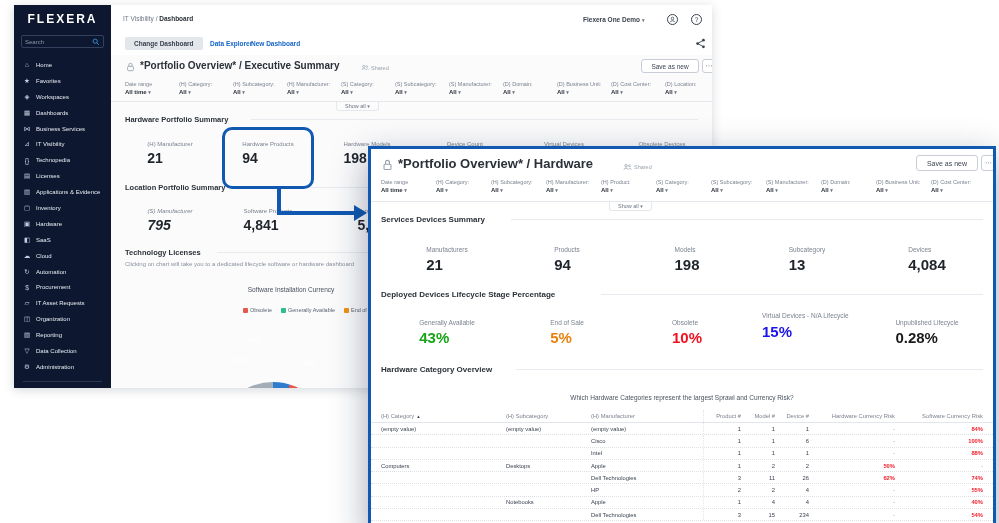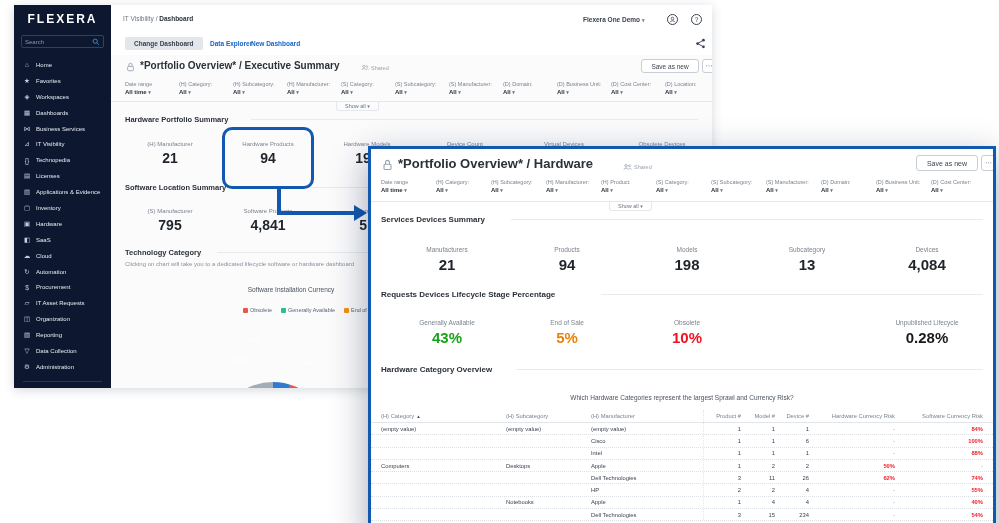"21" .mcol { text-align: center -> left }
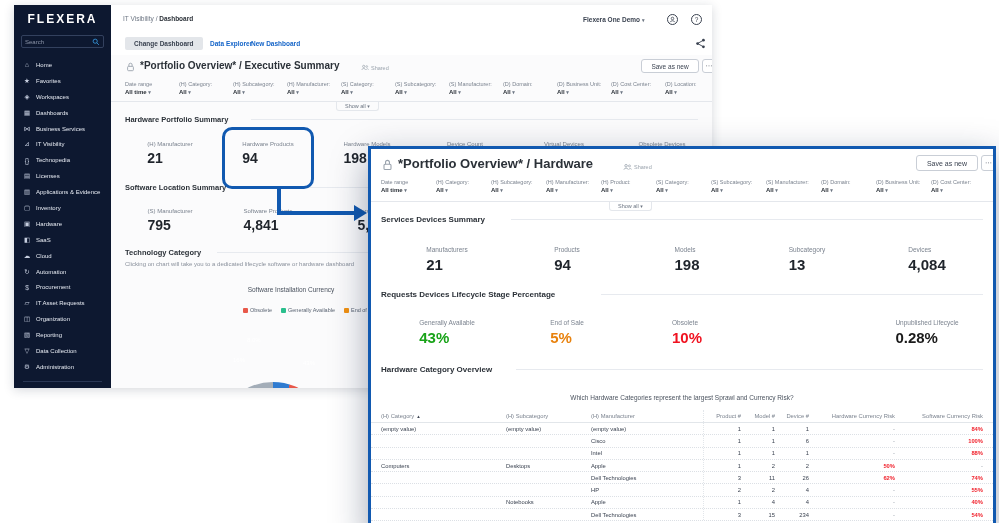"Software Location Summary" div.sect { text: Software Location -> Location Portfolio }
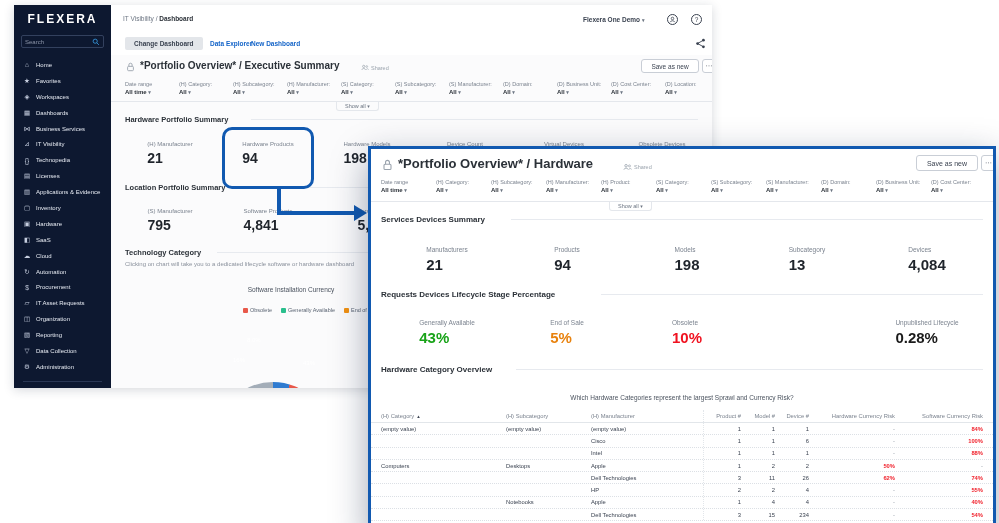"795" div.mcol { font-style: none -> italic }
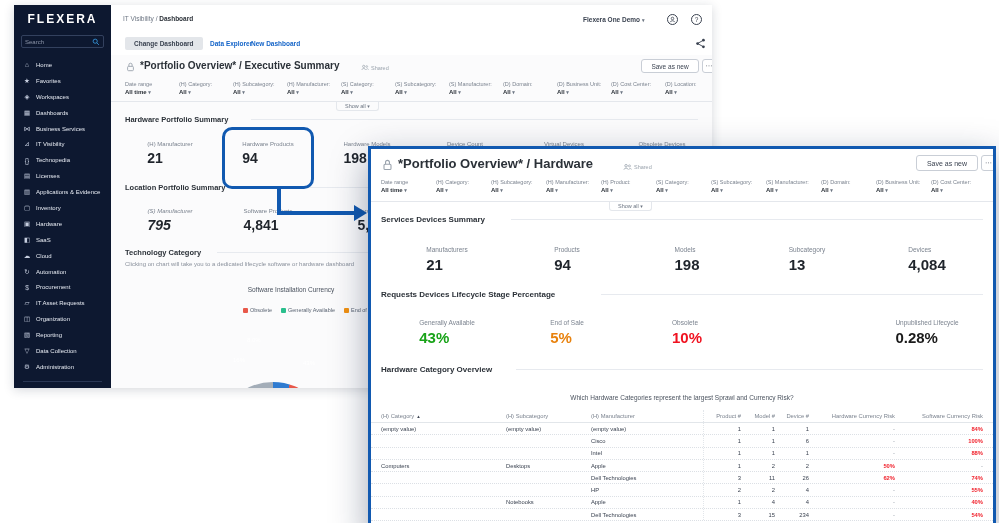"Technology Category" div.sect { text: Category -> Licenses }
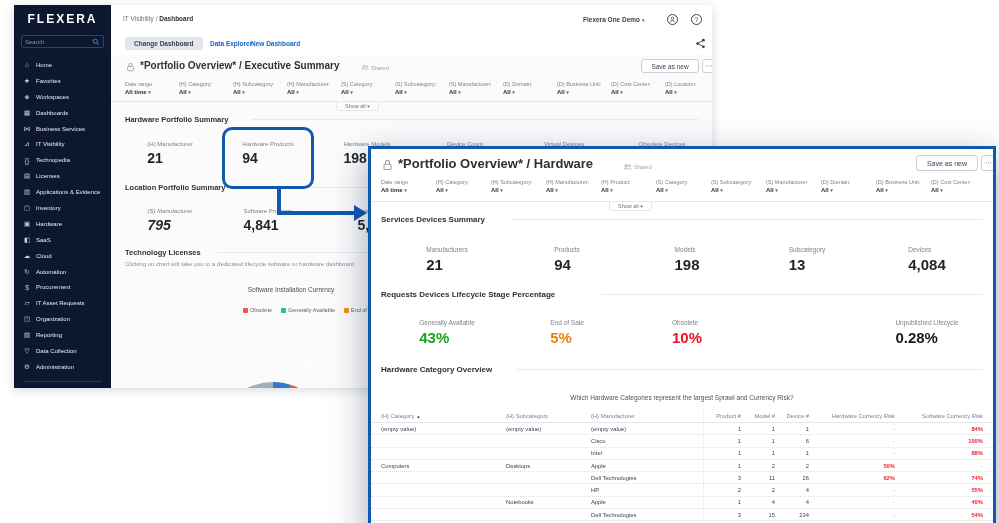"Requests Devices Lifecycle Stage" div.sect { text: Requests -> Deployed }
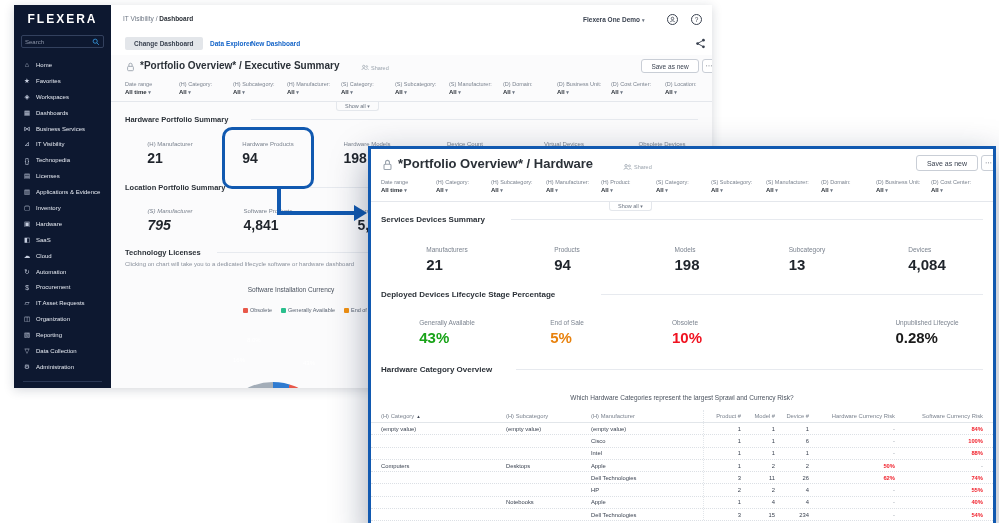"15%" div.mcol { html: none -> <div> <div>Virtual Devices - N/A Lifecycle</div> <div>15%</div> </div> }
